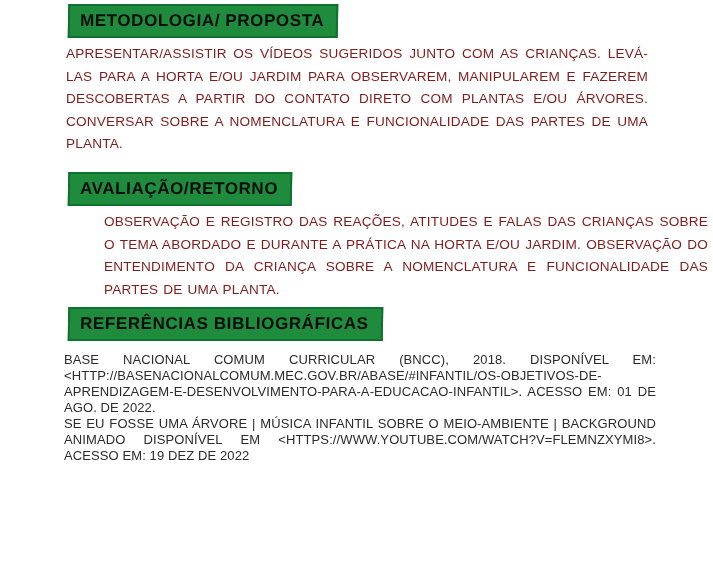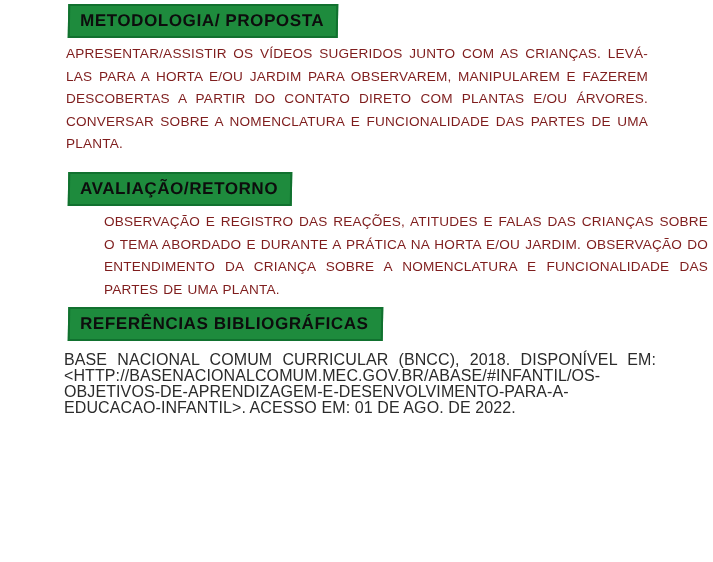"BASE NACIONAL COMUM CURRICULAR (BNCC)," .refs { font-size: 16px -> 13px }
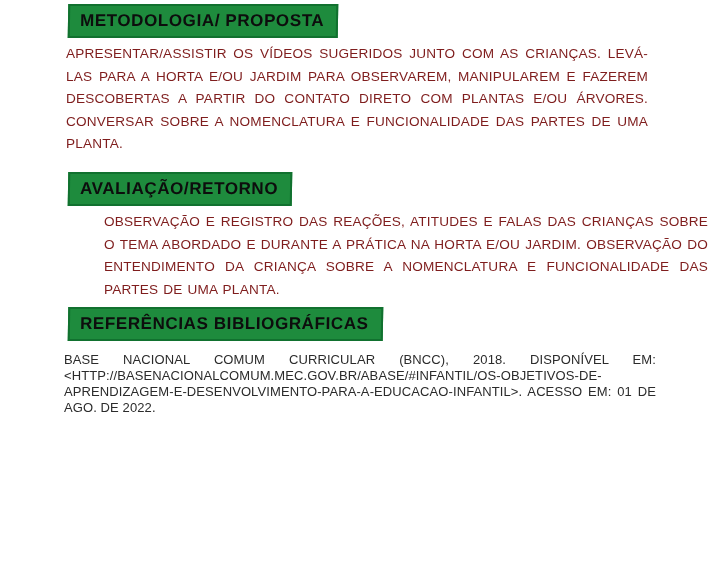"SE EU FOSSE UMA ÁRVORE" p { html: none -> <p>SE EU FOSSE UMA ÁRVORE | MÚSICA INFANTIL SOBRE O MEIO-AMBIENTE | BACKGROUND ANIMADO DISPONÍVEL EM &lt;HTTPS://WWW.YOUTUBE.COM/WATCH?V=FLEMNZXYMI8&gt;. ACESSO EM: 19 DEZ DE 2022</p> }
